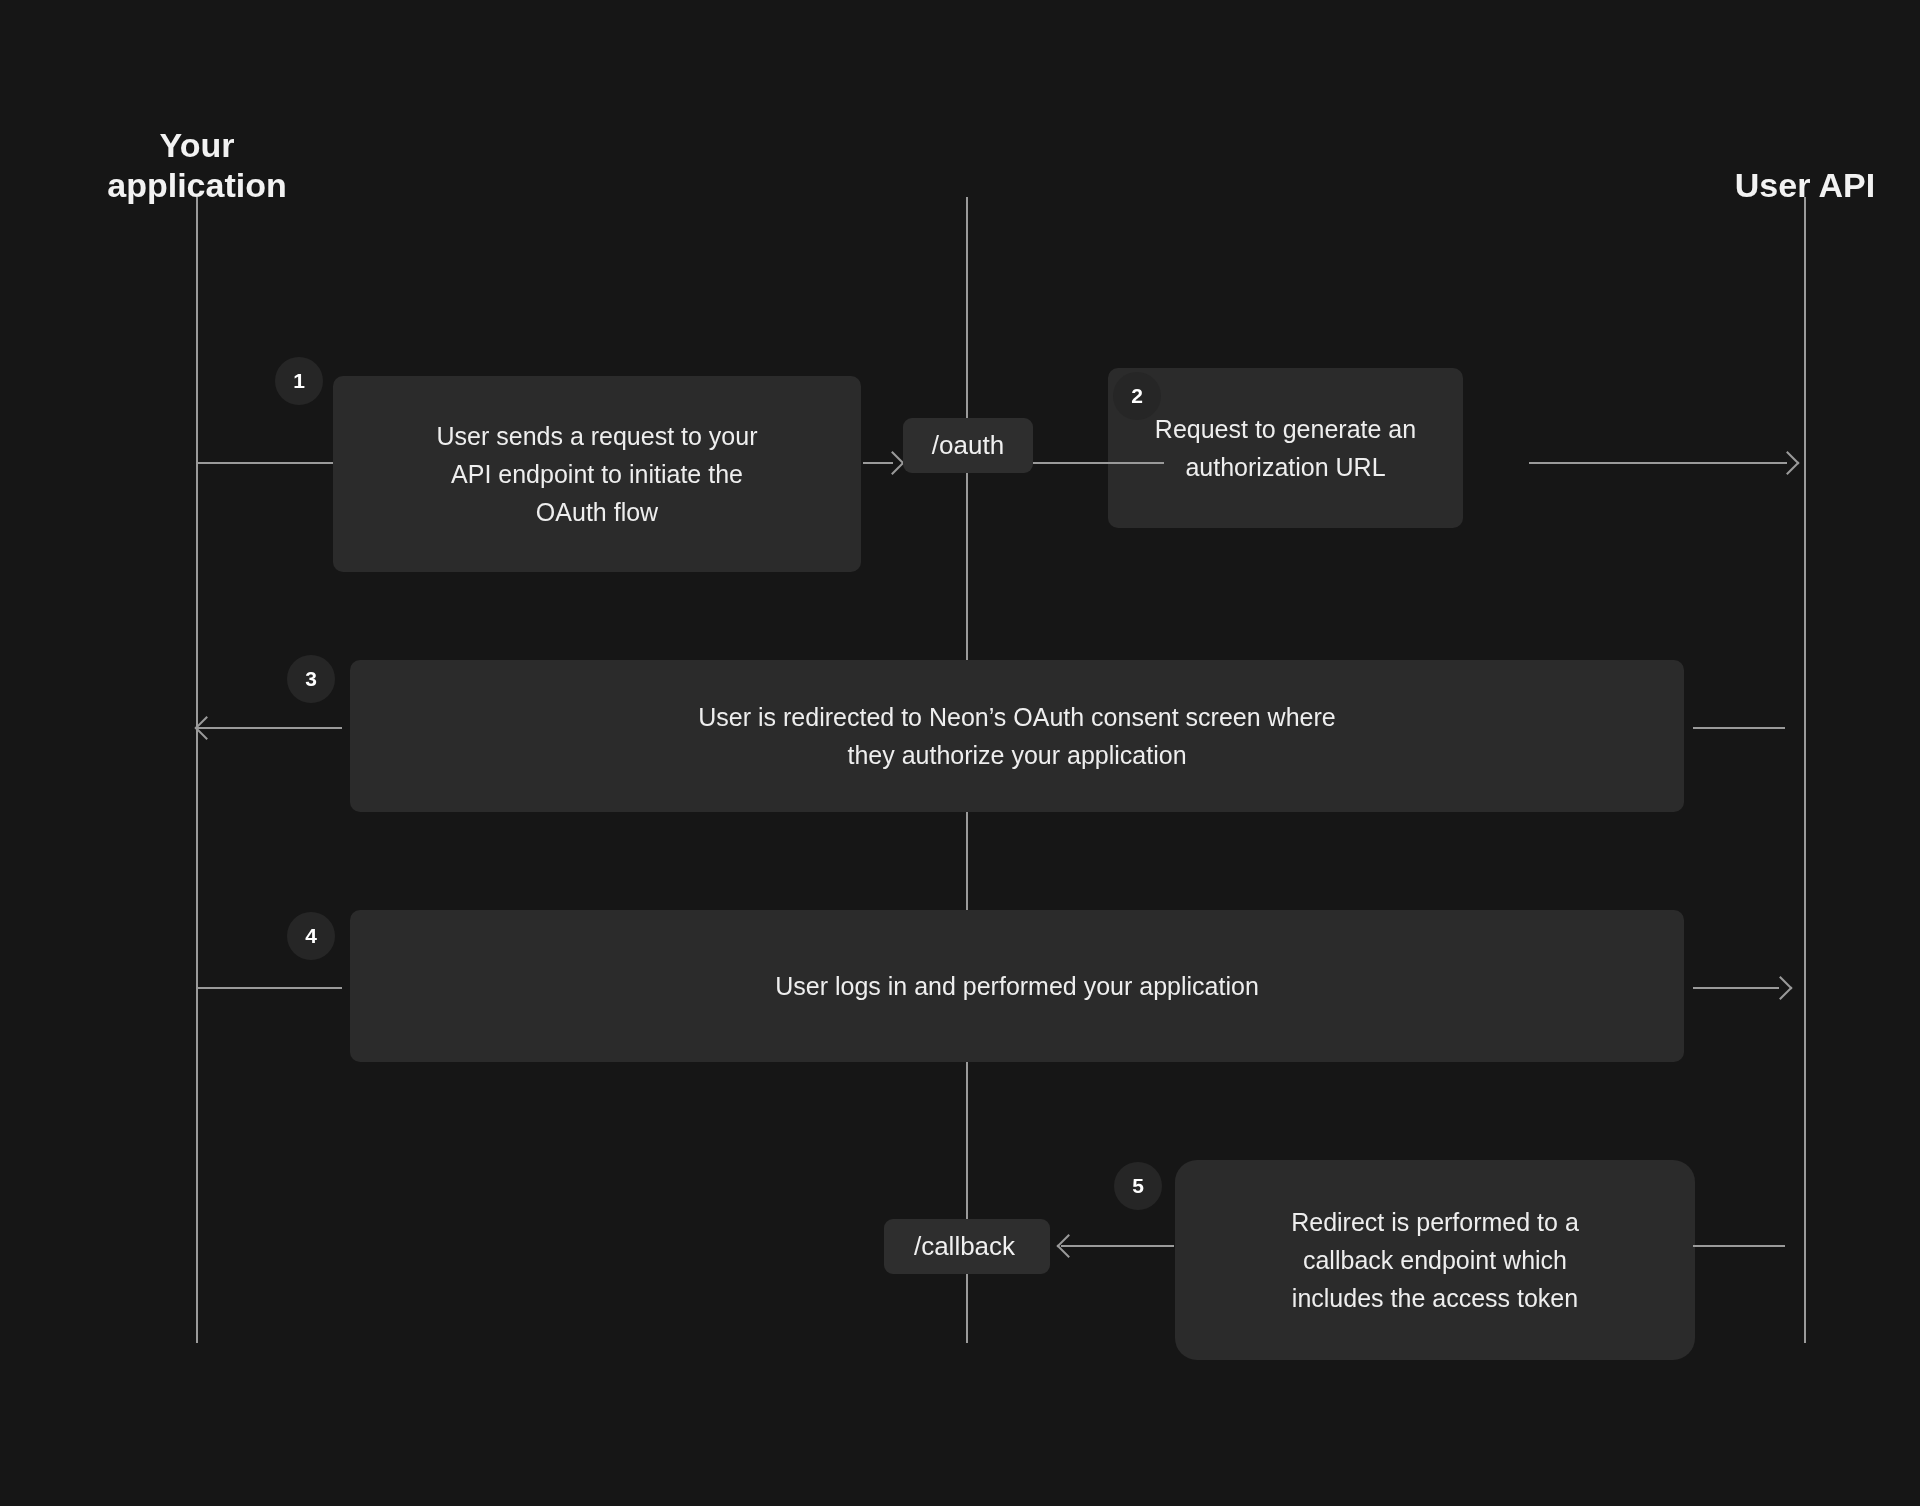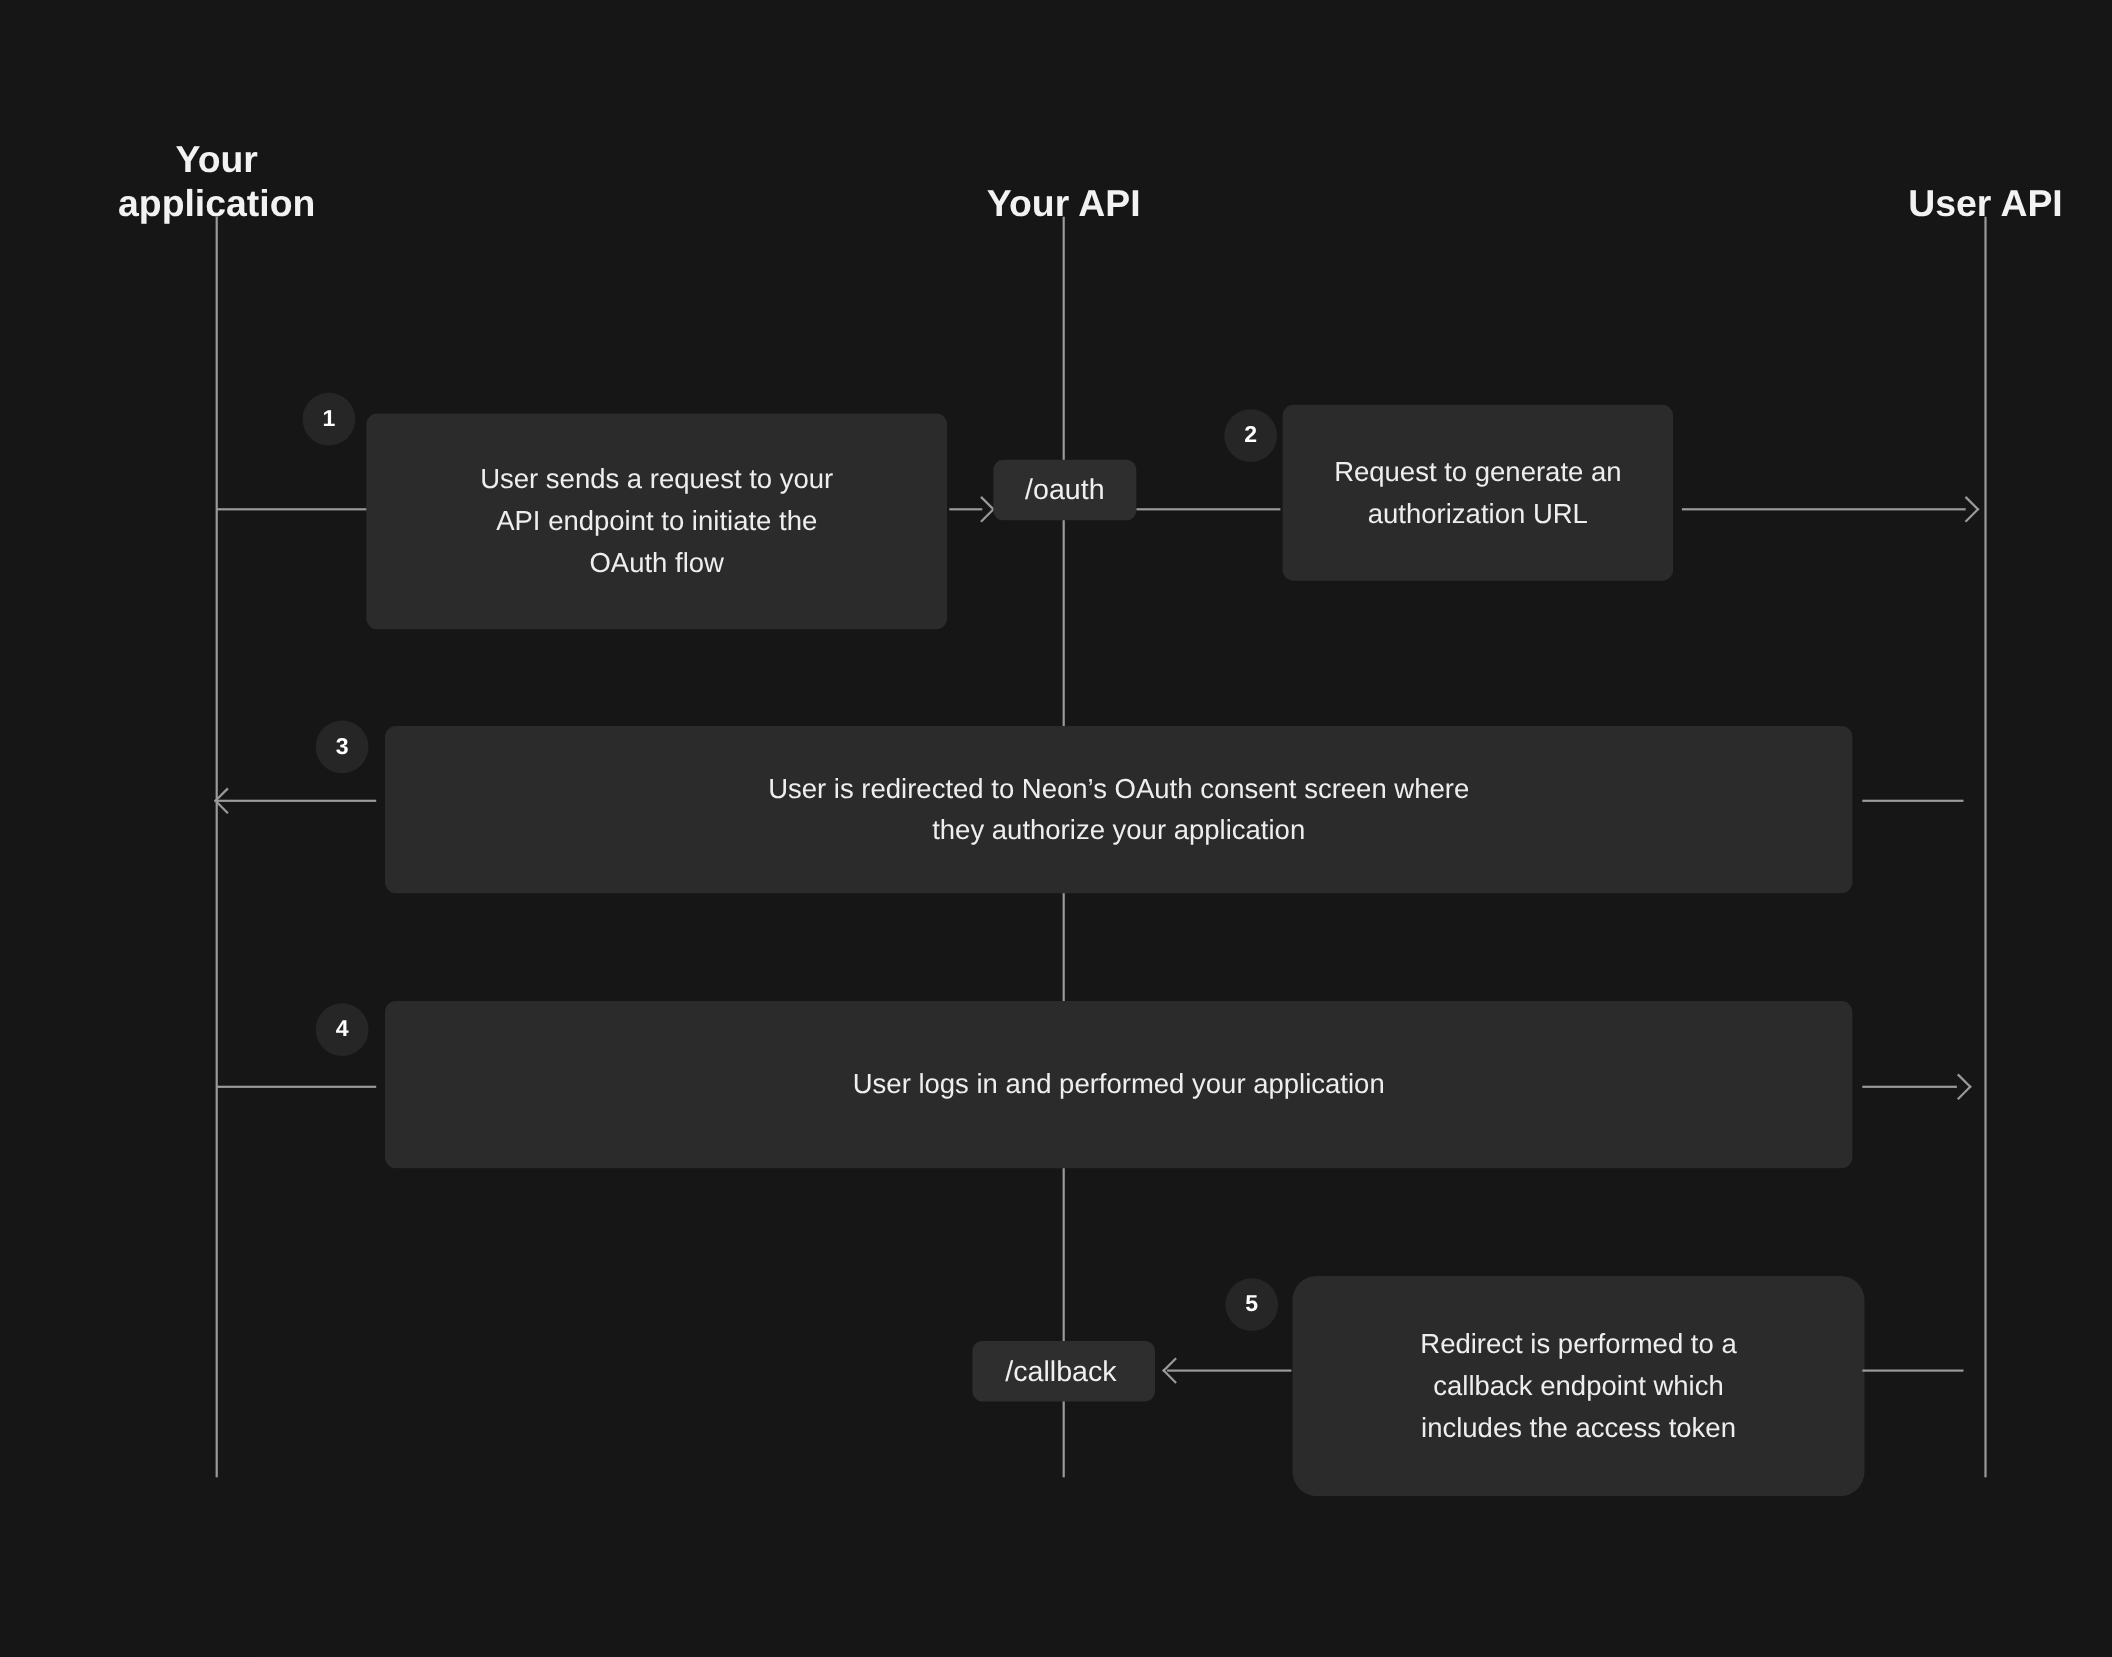"Your API" div.participant { html: <div>Your API</div> -> none }
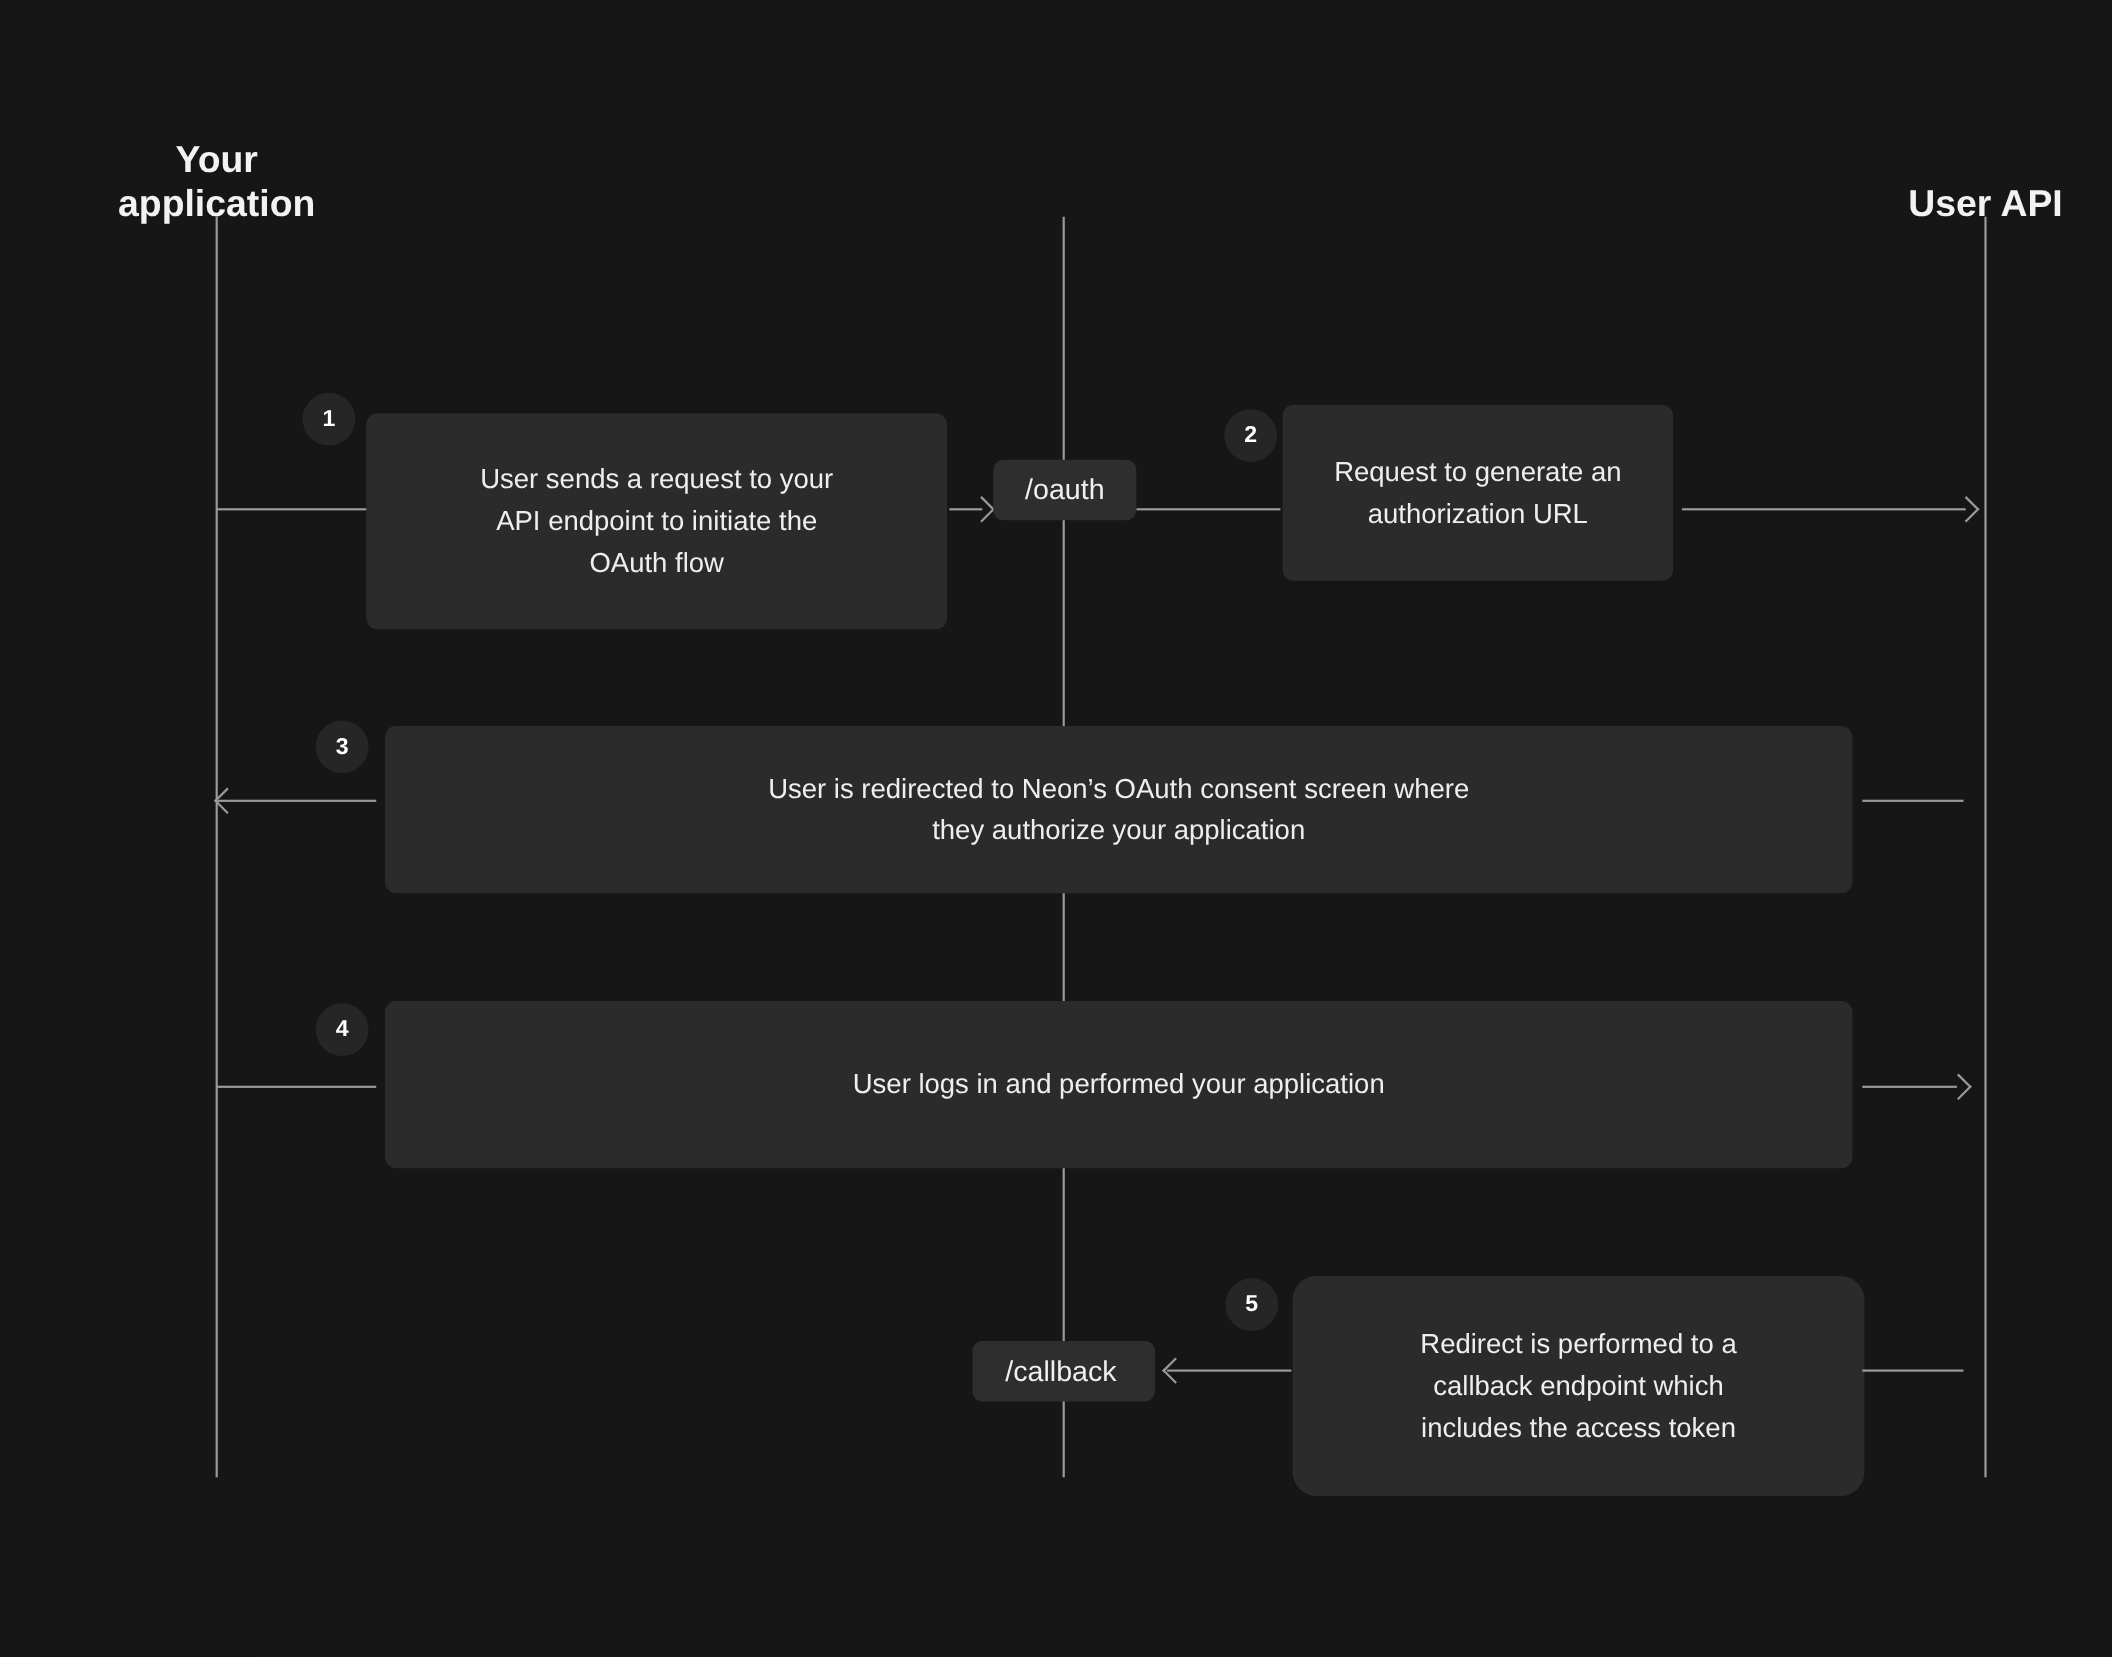"Request to generate an" div.msgbox { left: 1127px -> 1069px }
